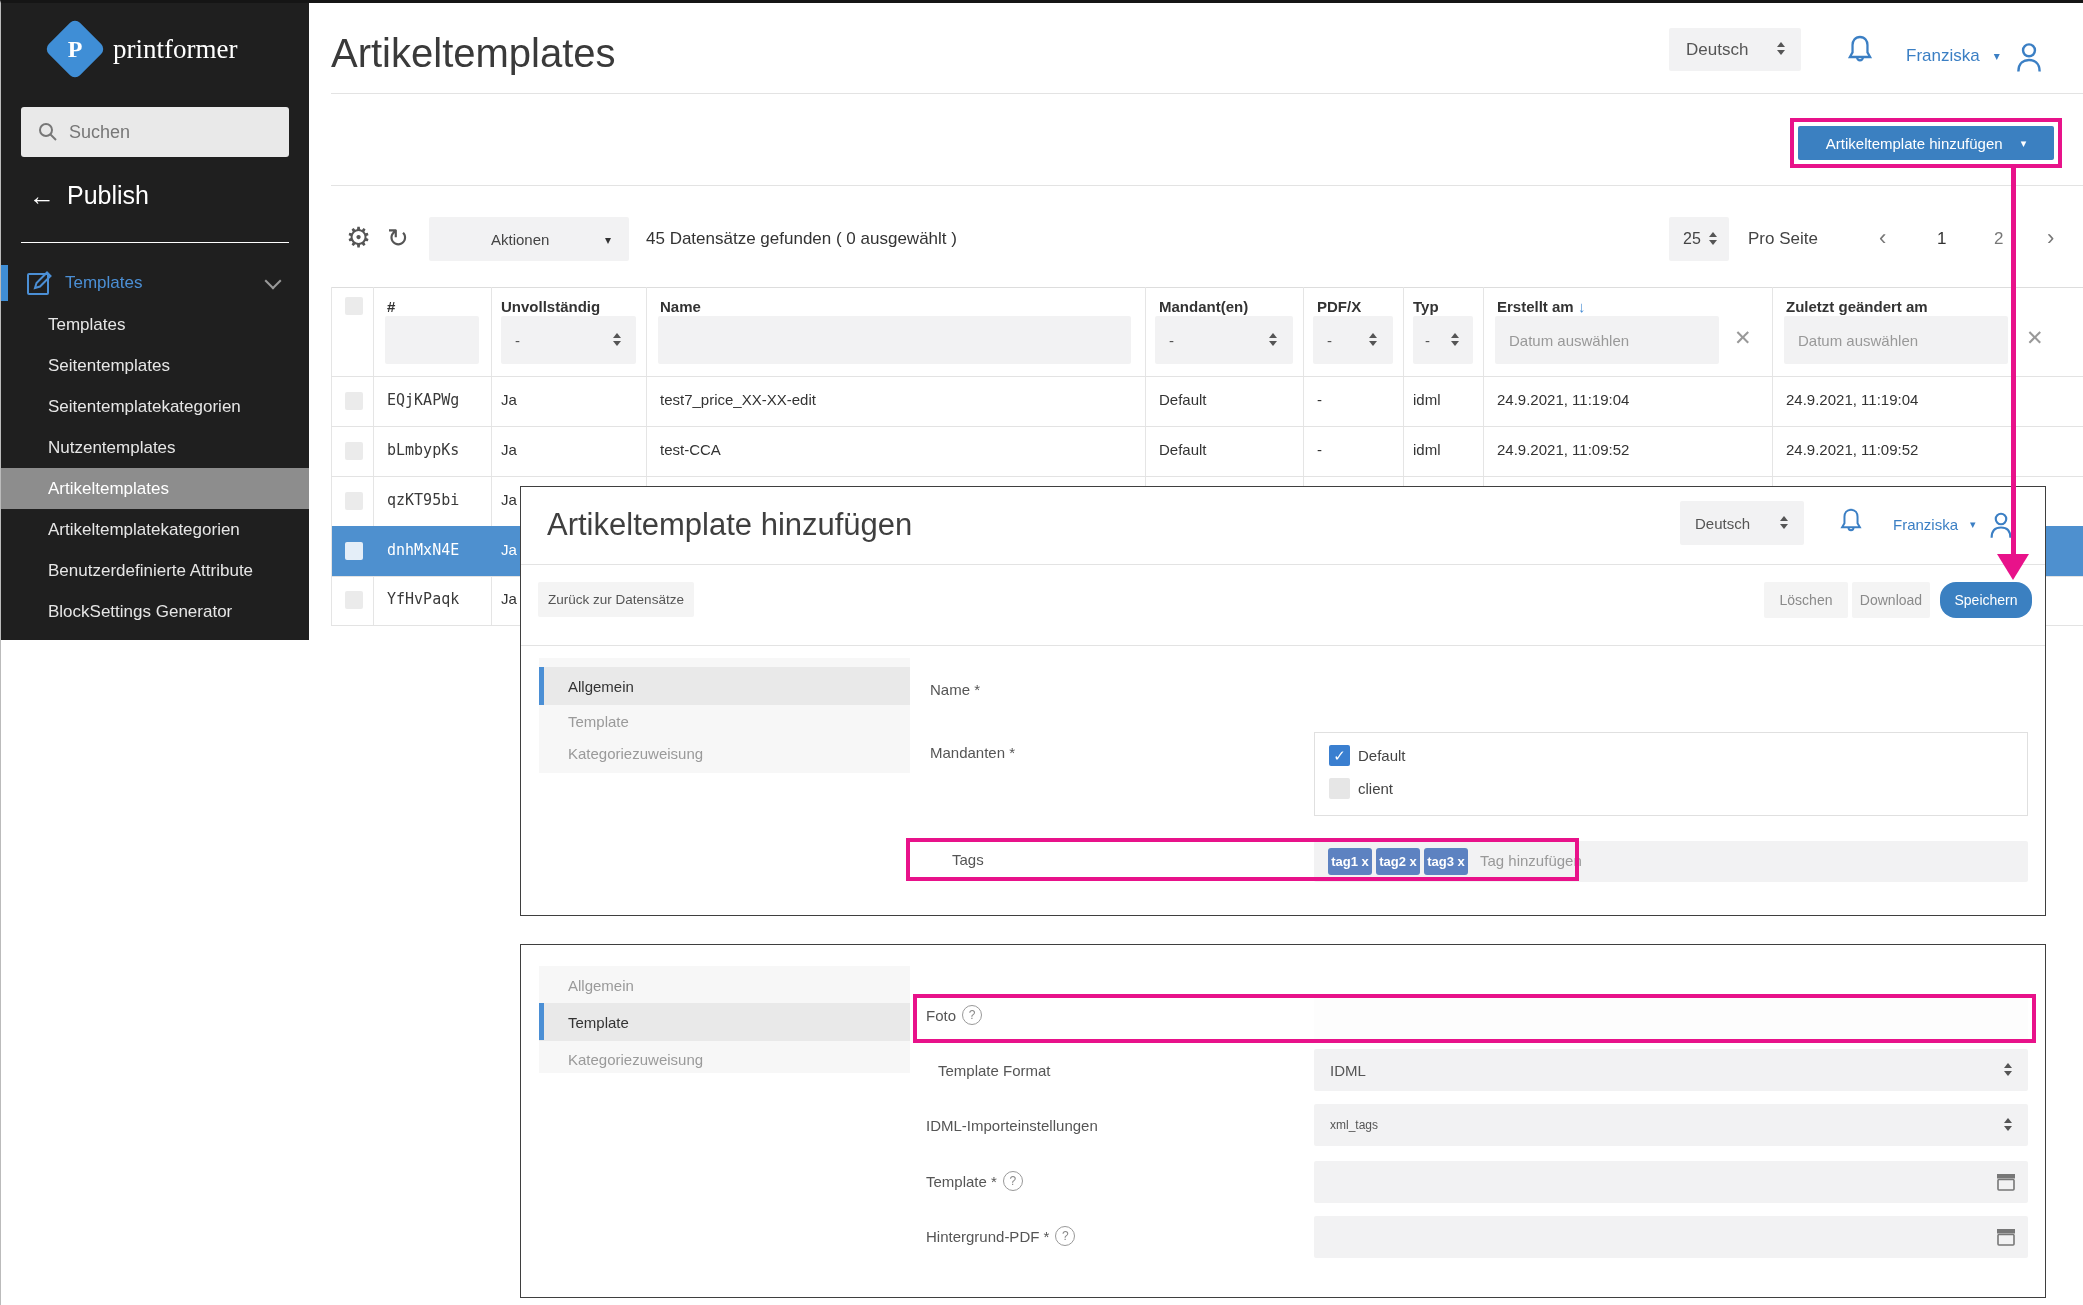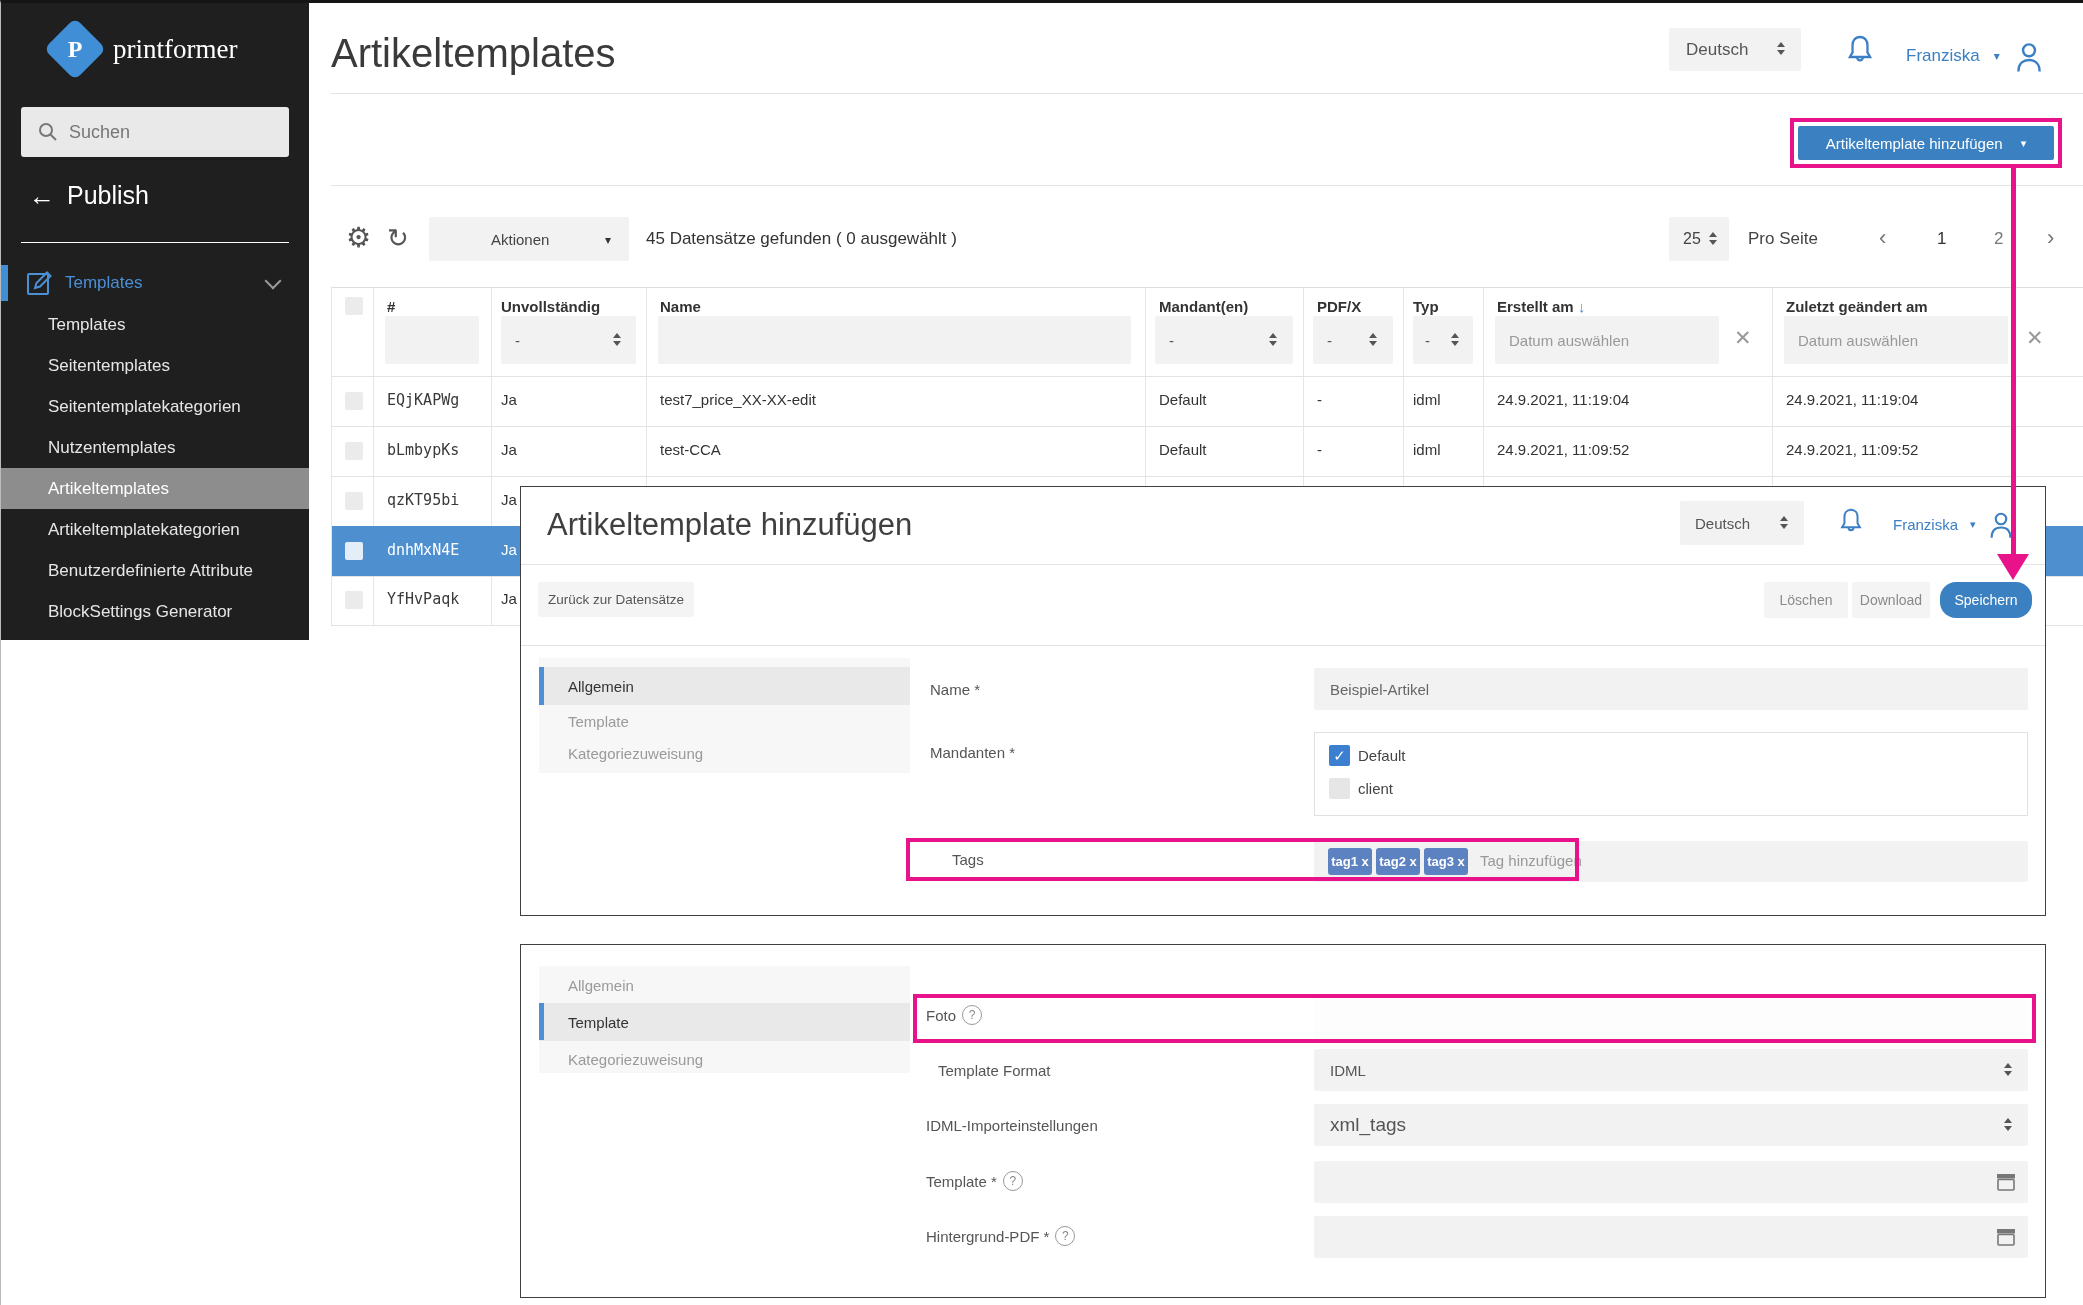"Beispiel-Artikel" div.field { html: <div> <span>Beispiel-Artikel</span> </div> -> none }
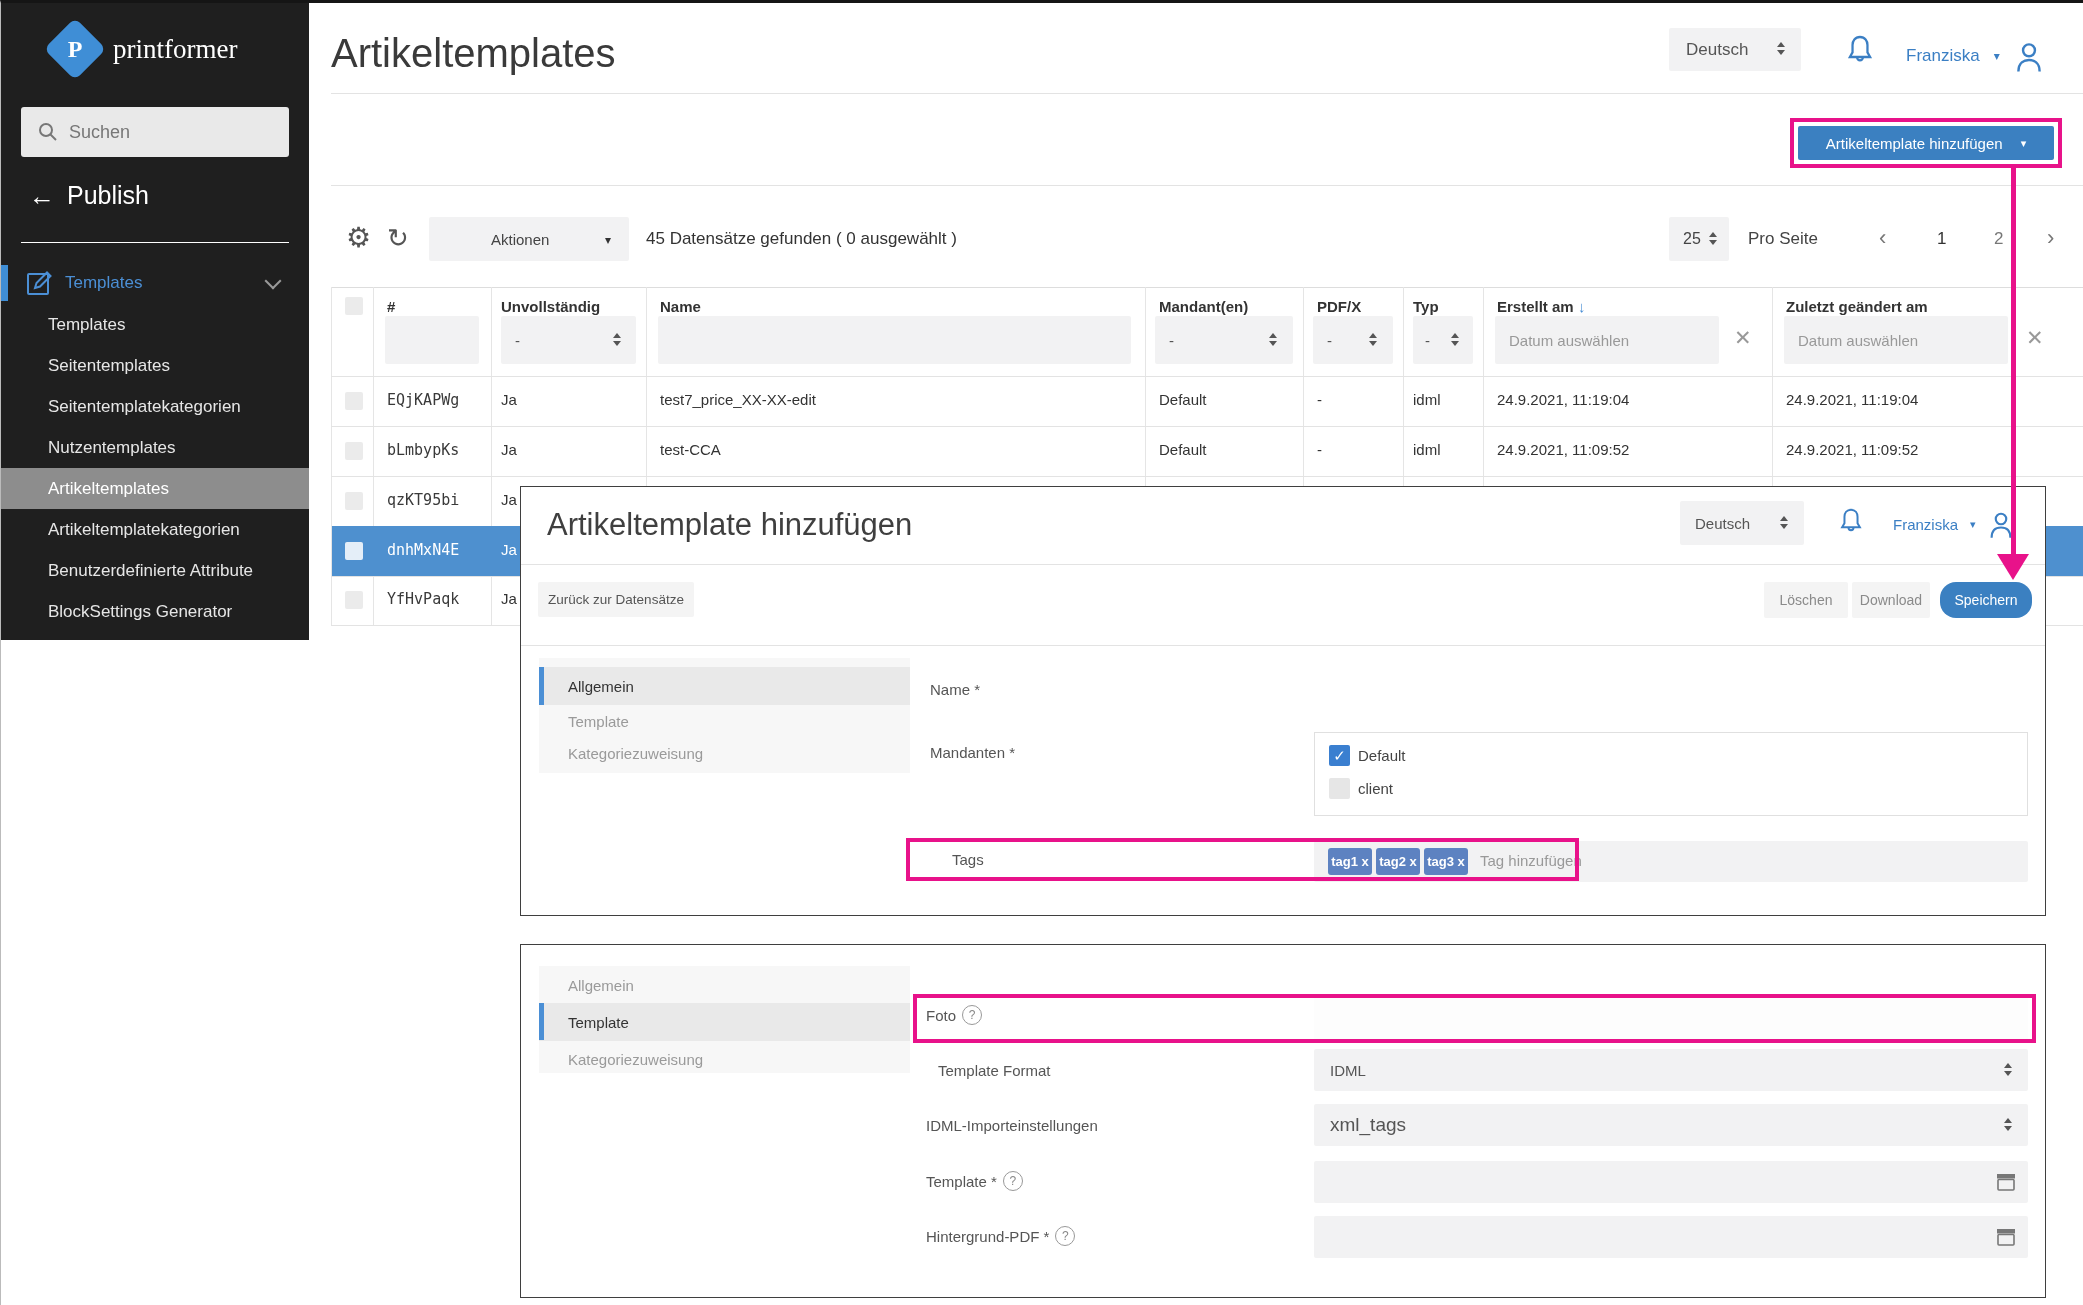"xml_tags" span { font-size: 19px -> 12px }
